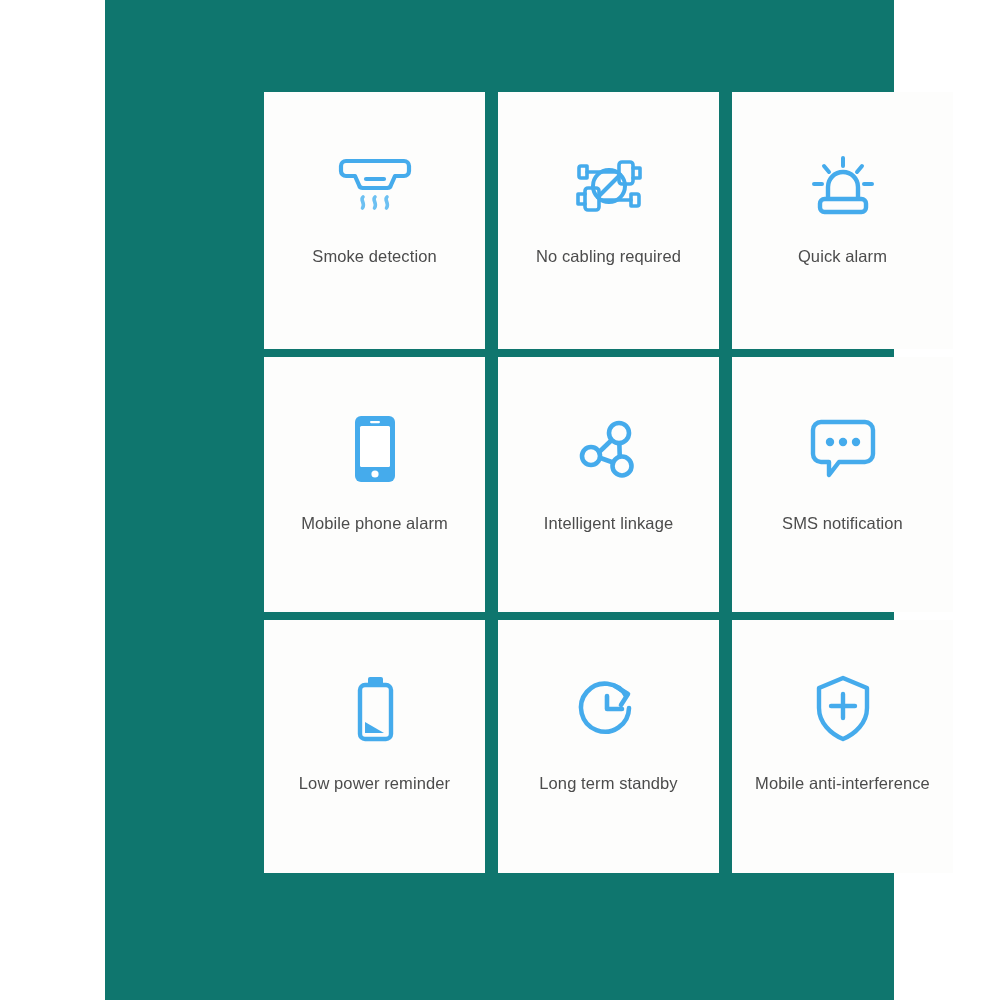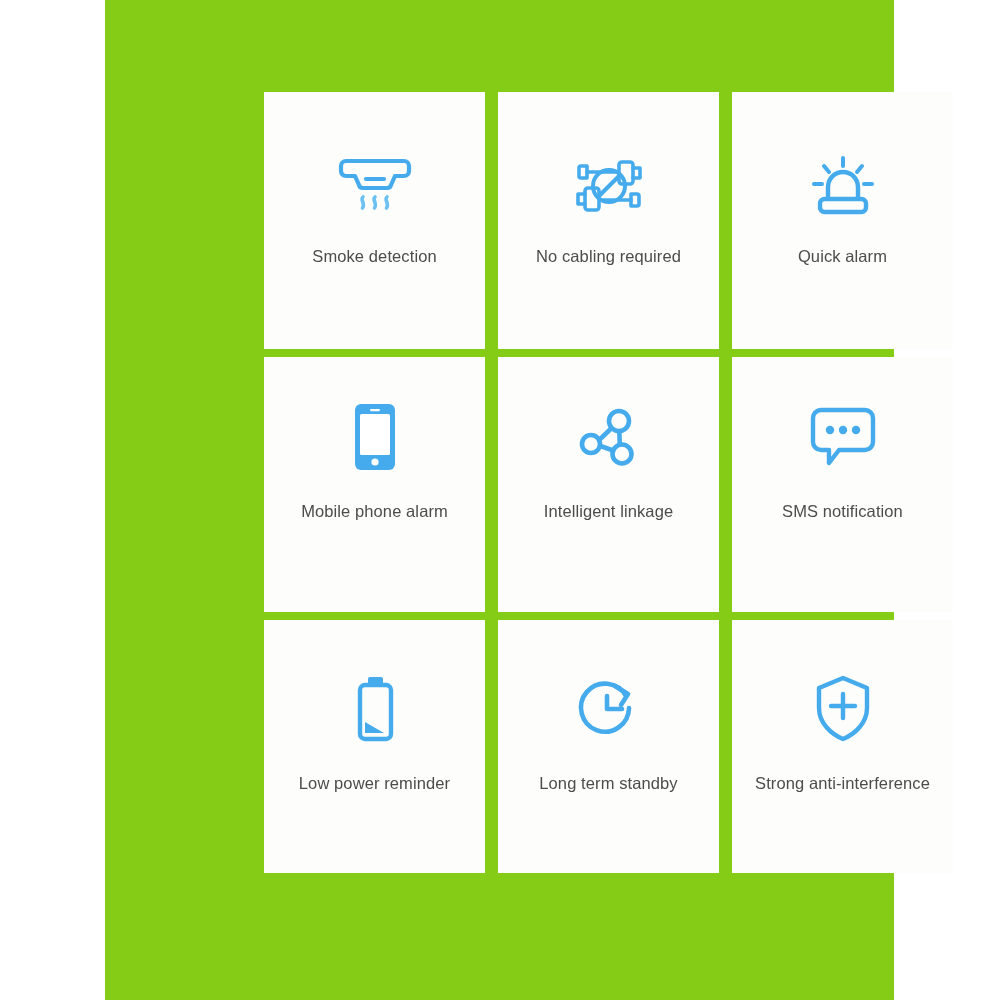"Smoke detection" #panel { background: #84cc16 -> #0f766e }
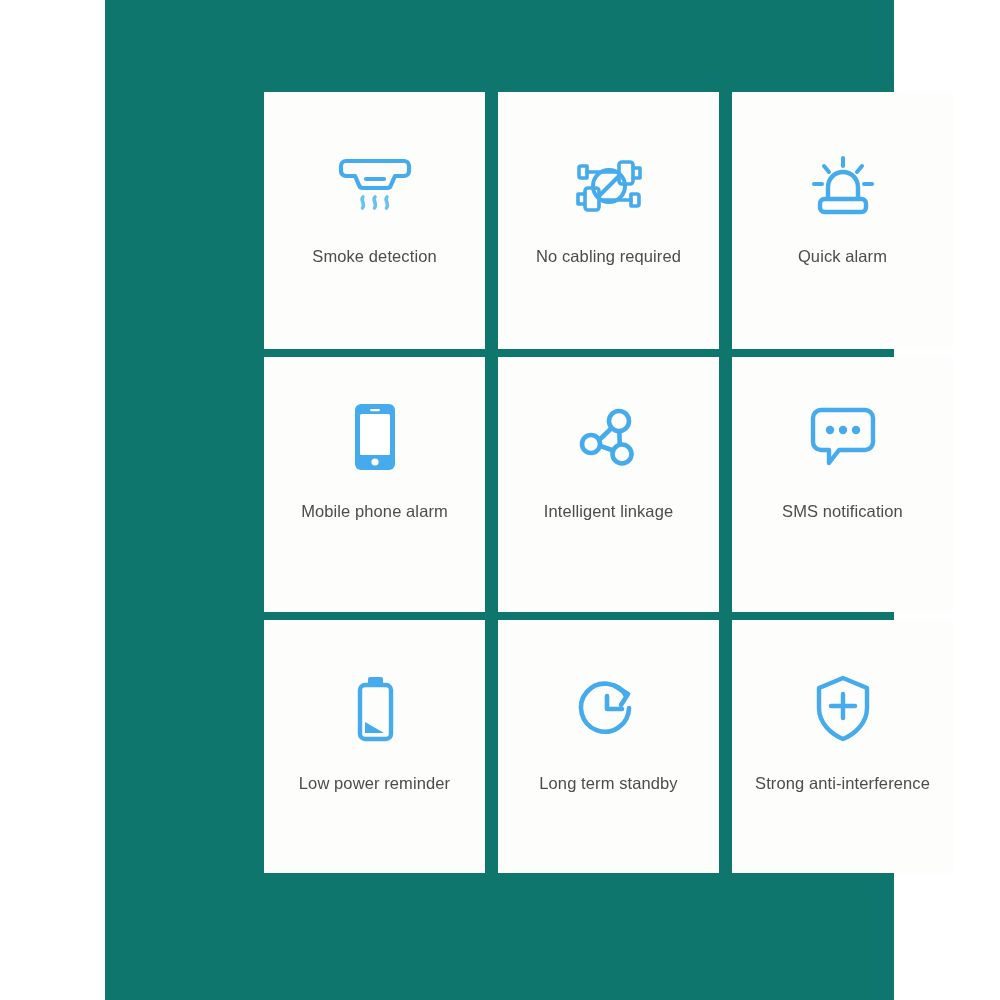"Mobile phone alarm" .card.row2 { padding-top: 43px -> 55px }
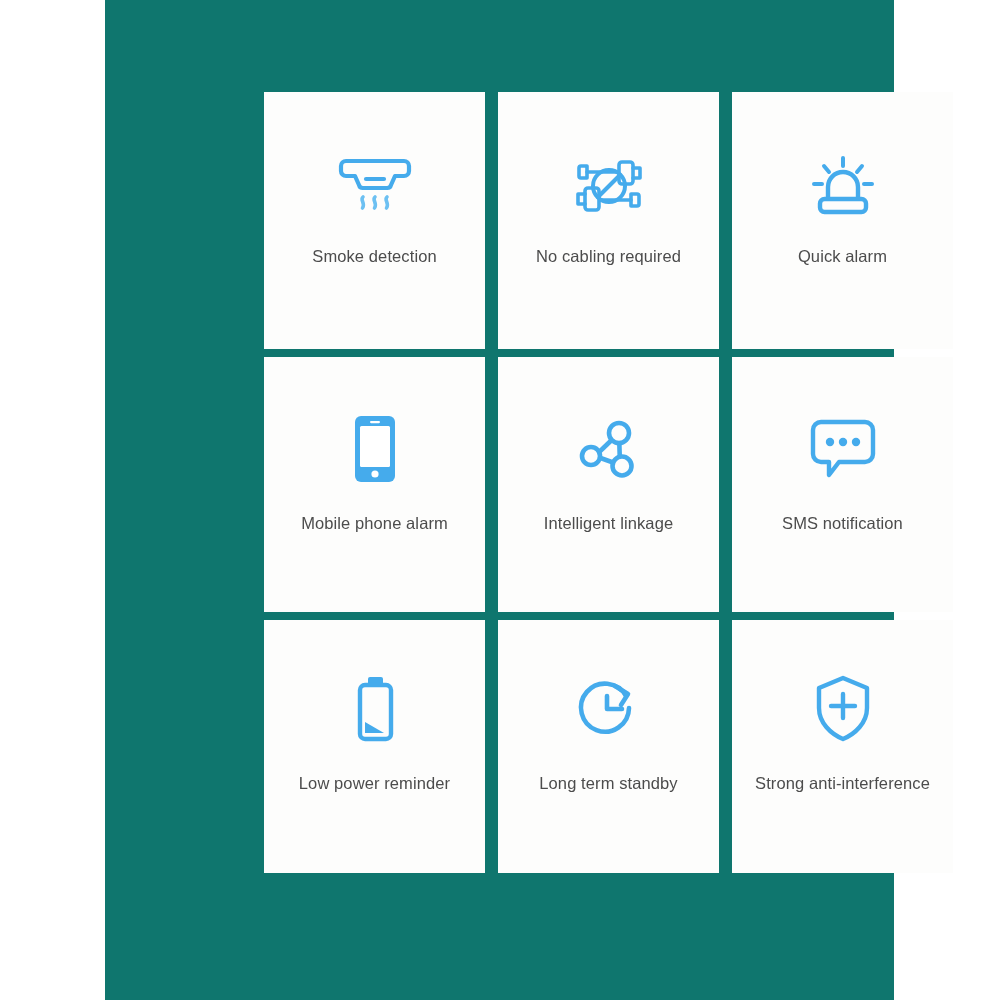"Strong anti-interference" div.card-label { text: Strong -> Mobile }
